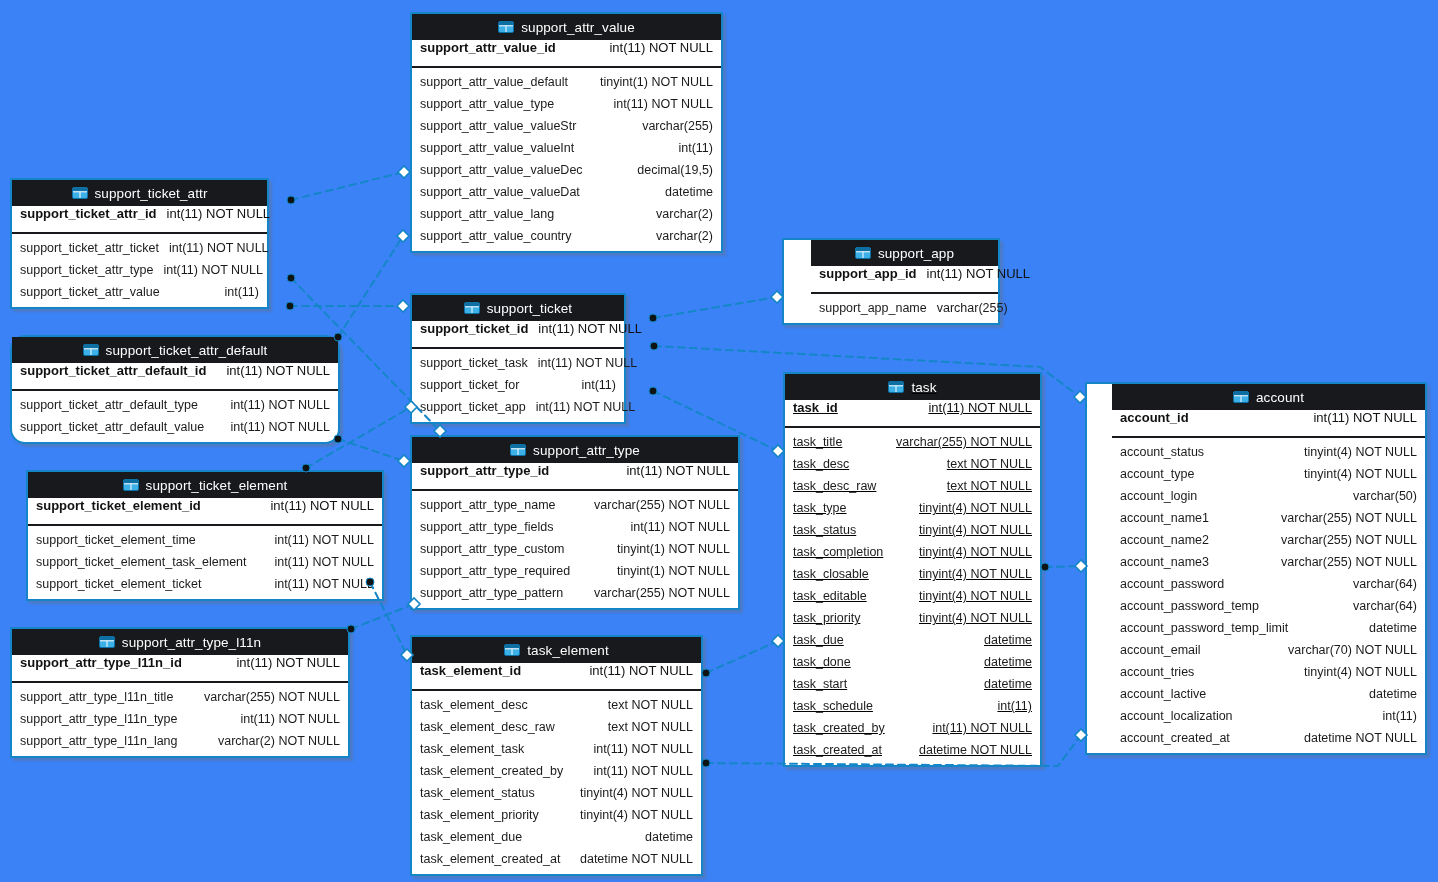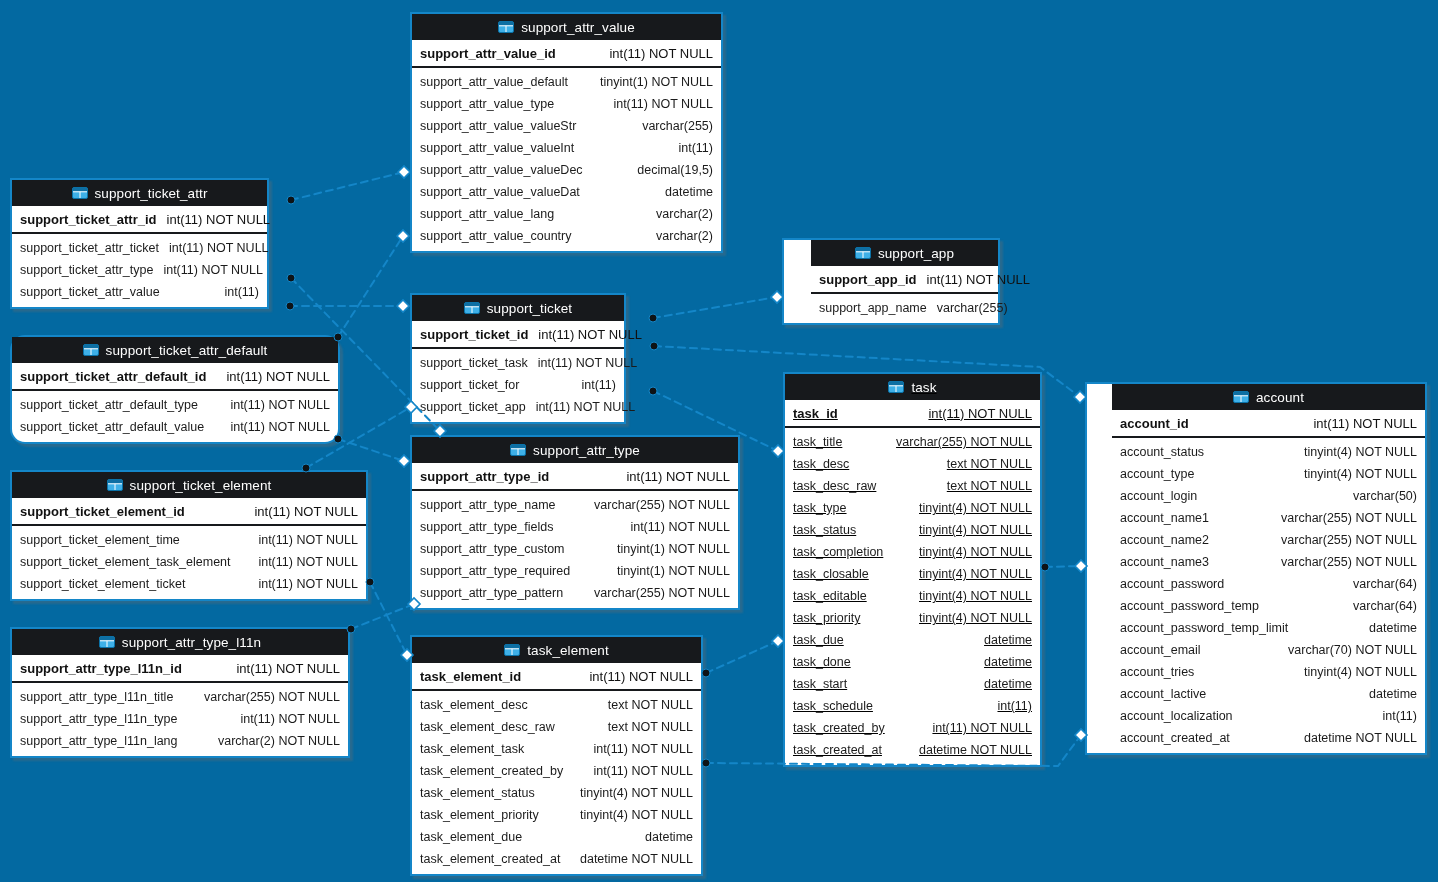"support_attr_value" #stage { background: #0369a1 -> #3b82f6 }
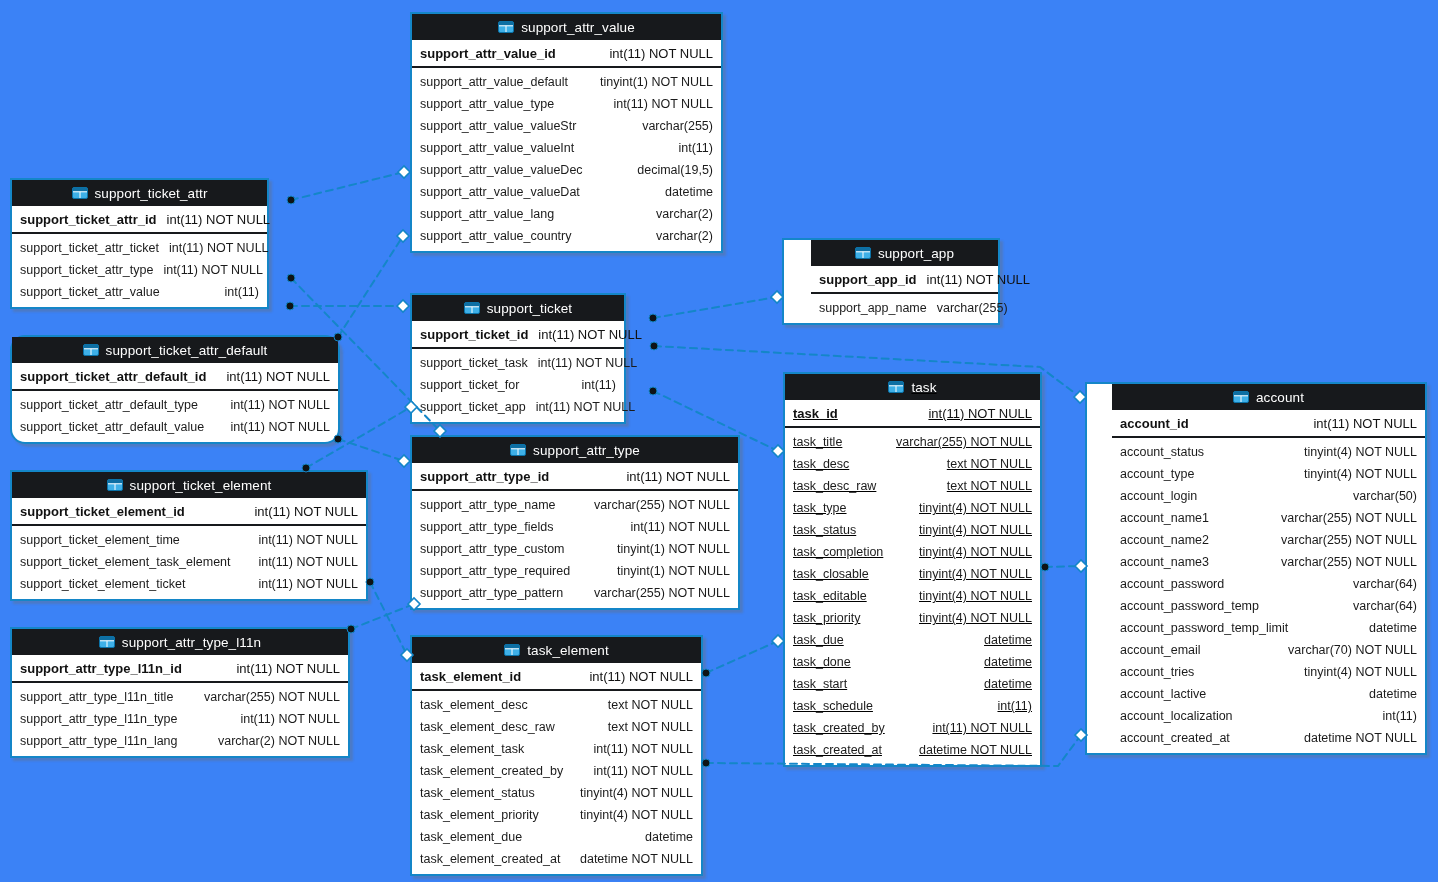"support_attr_value_id" .er-pk { align-items: center -> none }
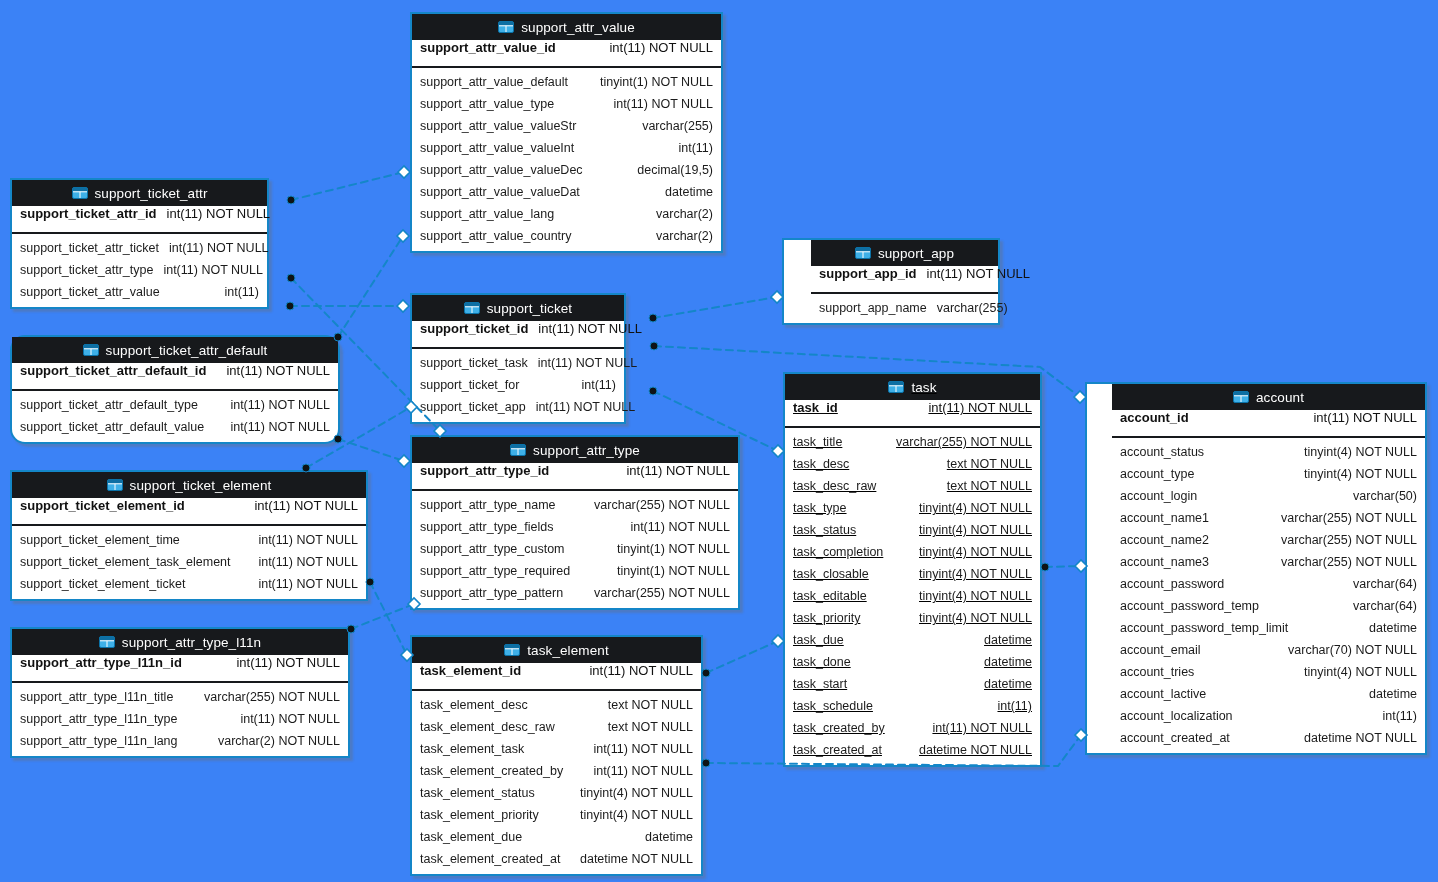"support_ticket_element" div.er-table { left: 10px -> 26px }
